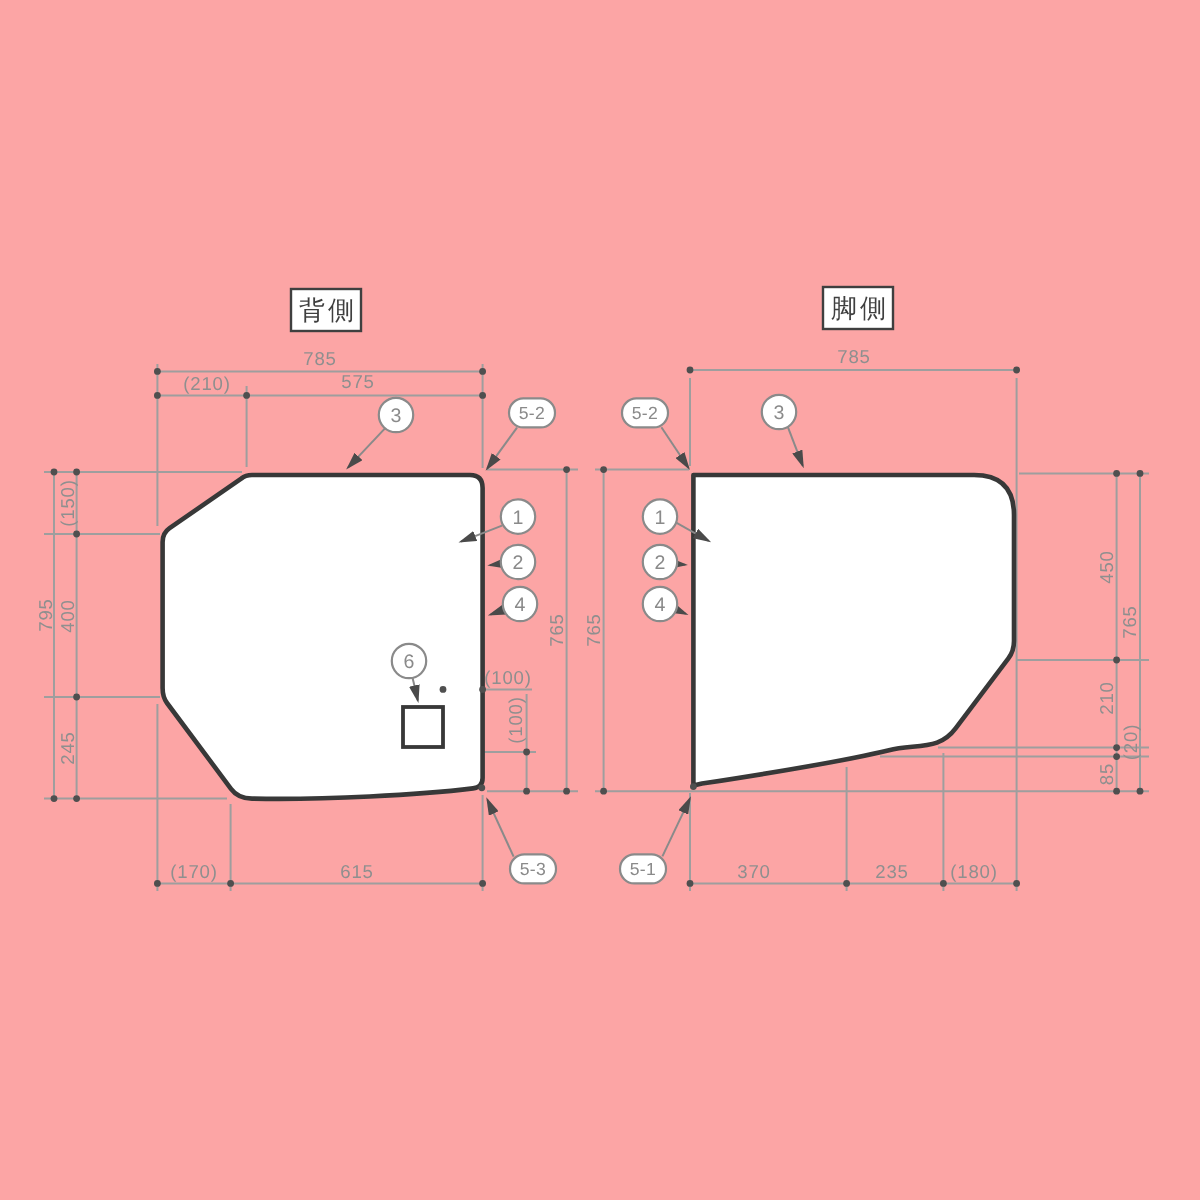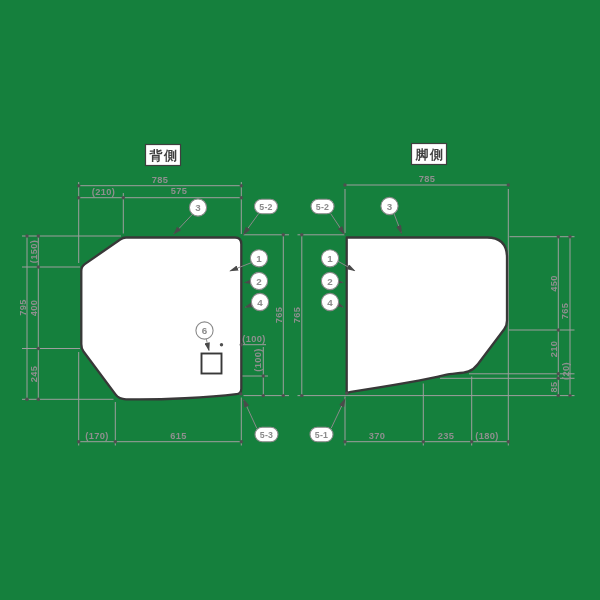"背側" .stage { background: #15803d -> #fca5a5; font-weight: bold -> none }
